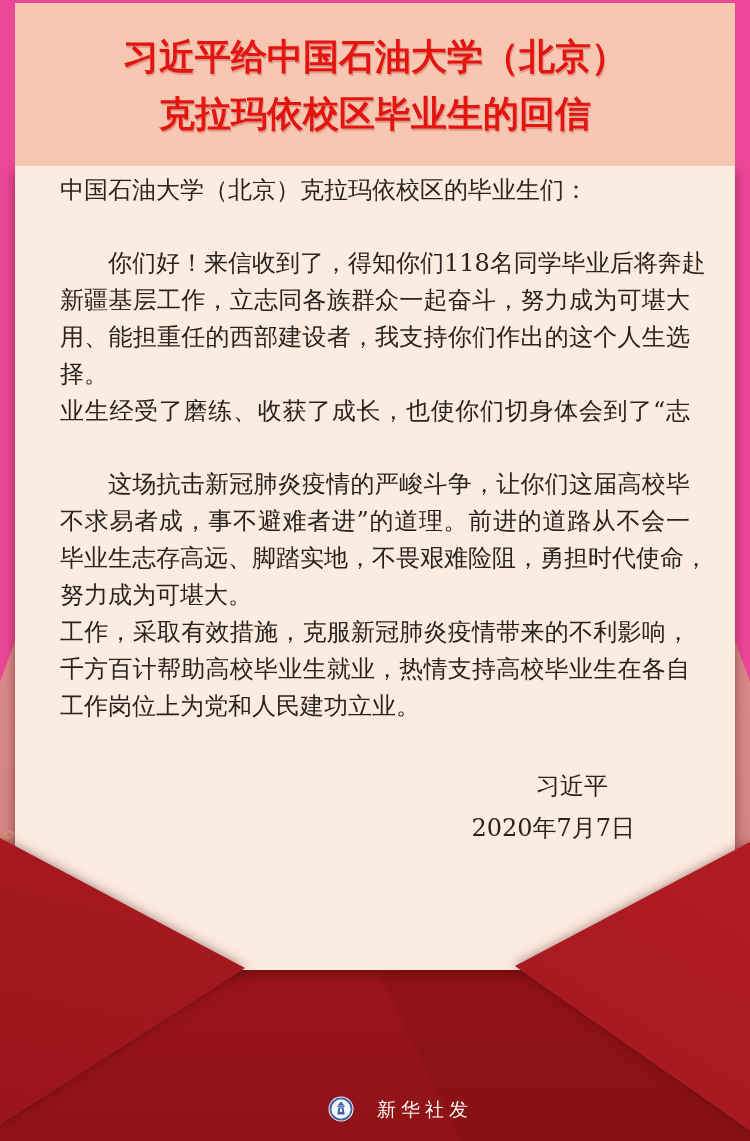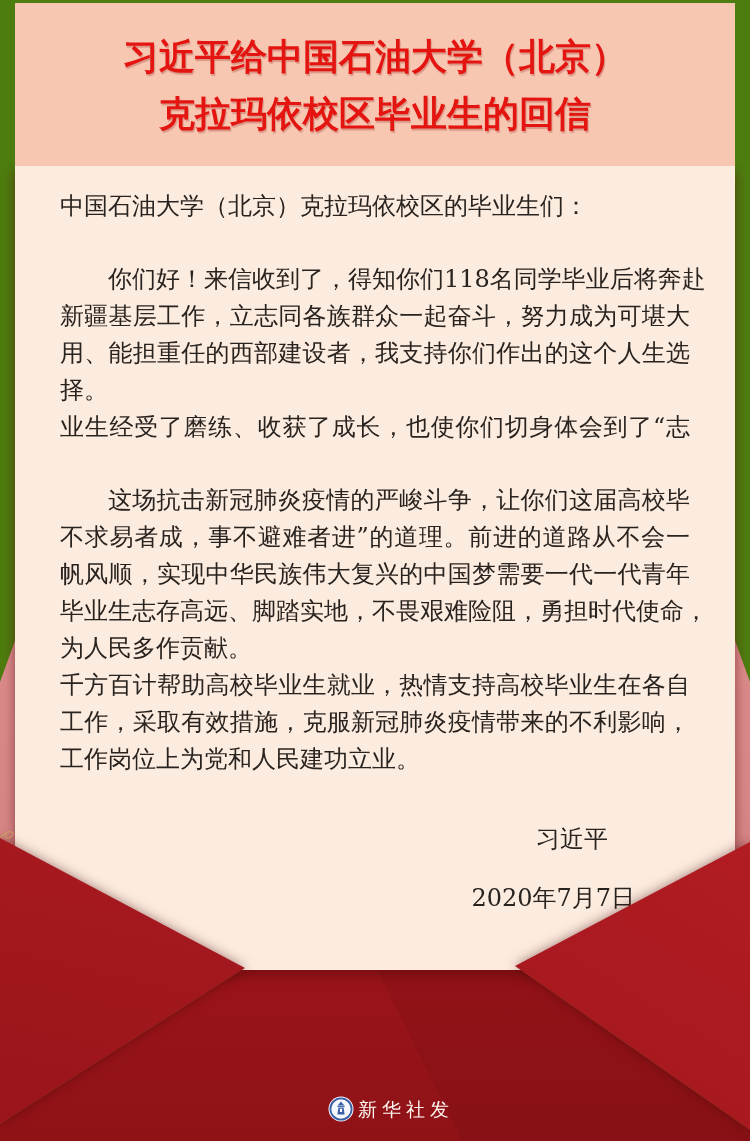"习近平给中国石油大学（北京）" .canvas { background: #4d7c0f -> #ec4899 }
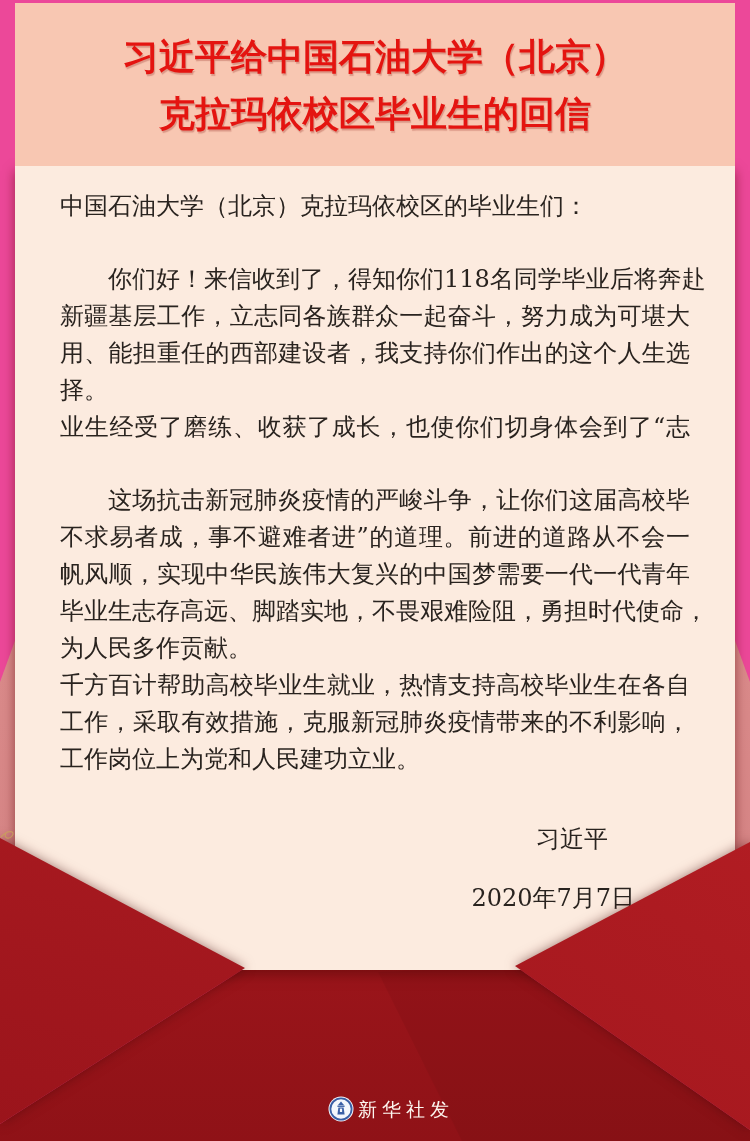"中国石油大学（北京）克拉玛依校区的毕业生们：" .letter { top: 188px -> 172px }
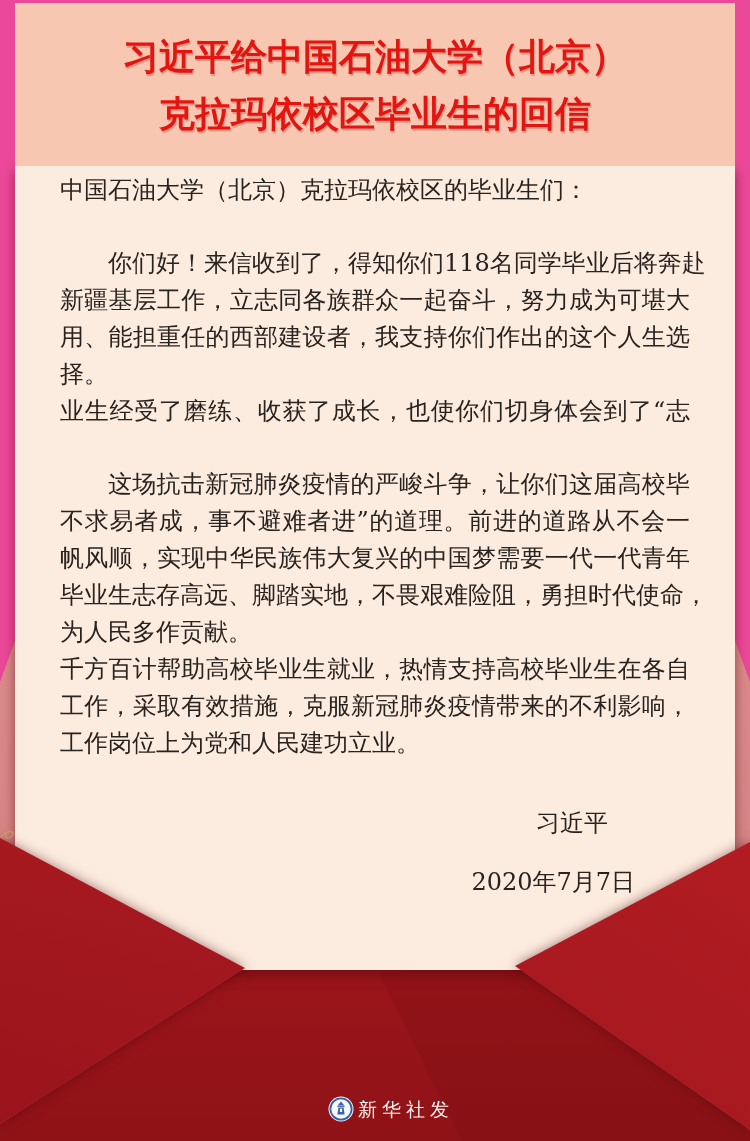"帆风顺，实现中华民族伟大复兴的中国梦需要一代一代青年" div.line { html: <div>帆风顺，实现中华民族伟大复兴的中国梦需要一代一代青年</div> -> none }
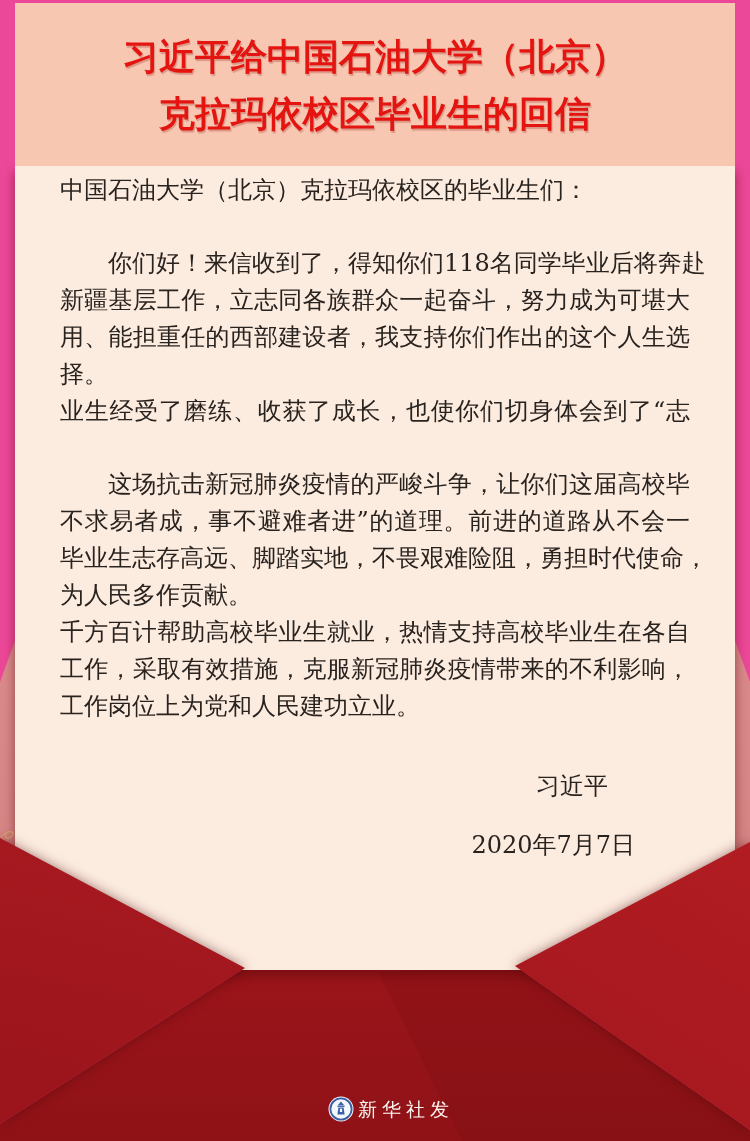"为人民多作贡献。" div.line { text: 为人民多作贡献 -> 努力成为可堪大 }
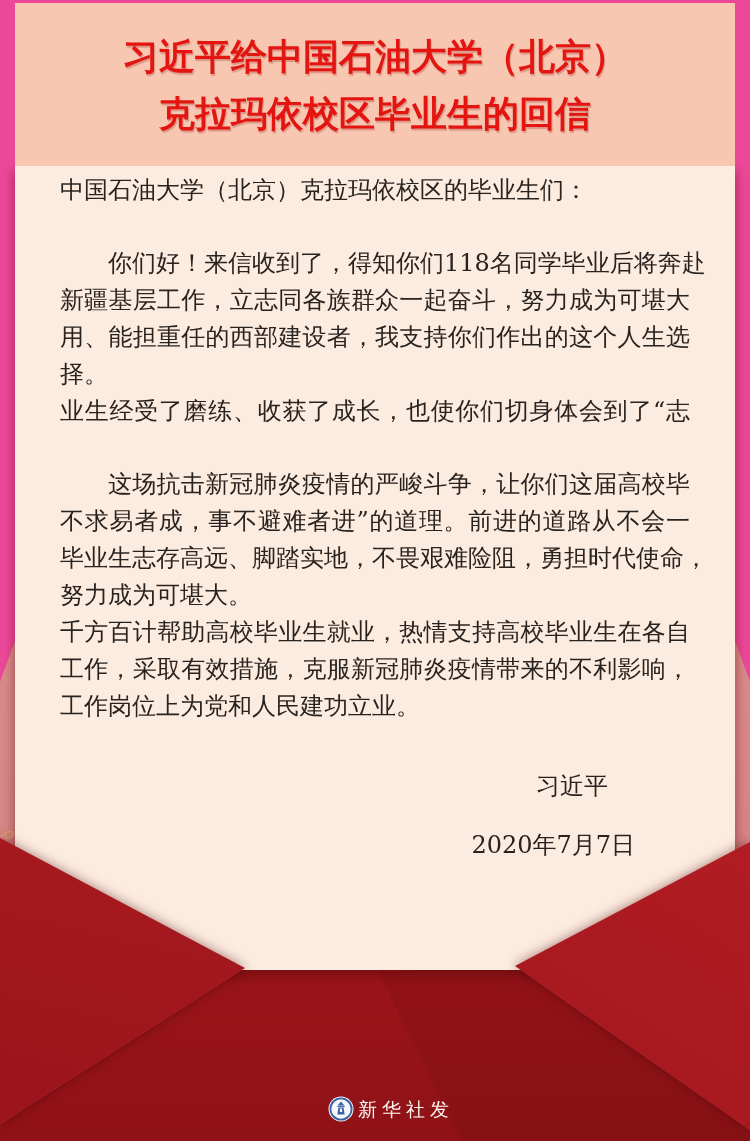"千方百计帮助高校毕业生就业，热情支持高校毕业生在各自" div.line { order: before "工作，采取有效措施，克服新冠肺炎疫情带来的不利影响，" -> after "工作，采取有效措施，克服新冠肺炎疫情带来的不利影响，" }
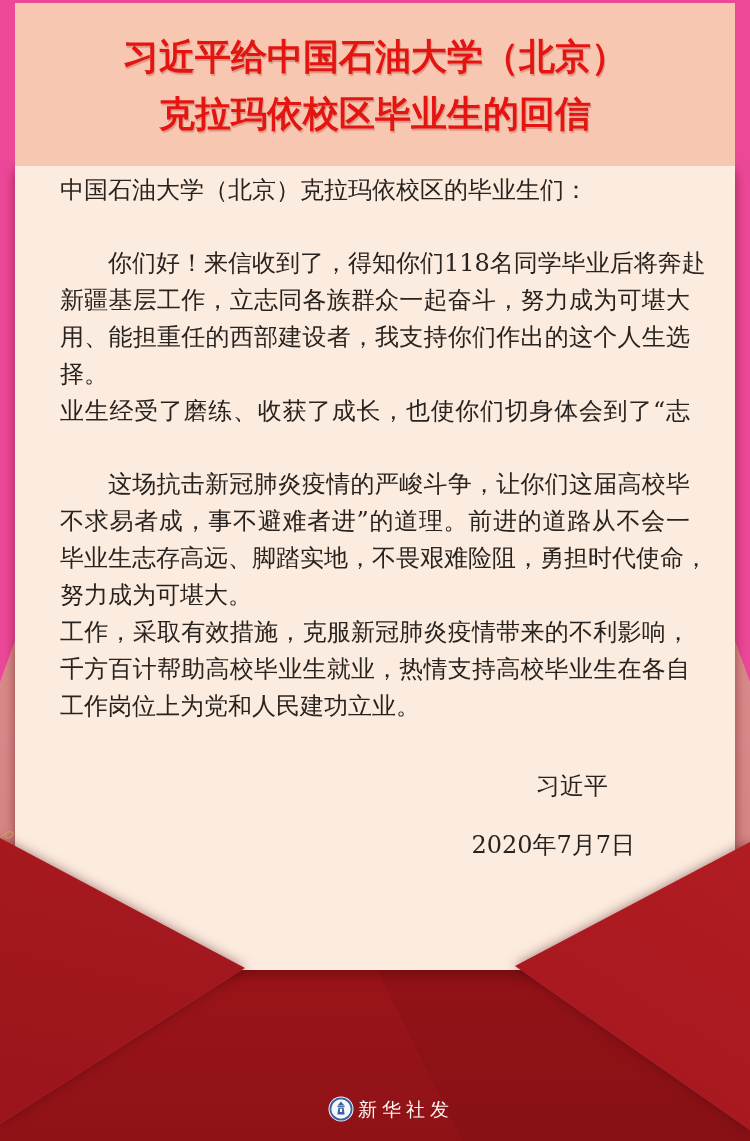"2020年7月7日" .date { margin-top: 22px -> 5px }
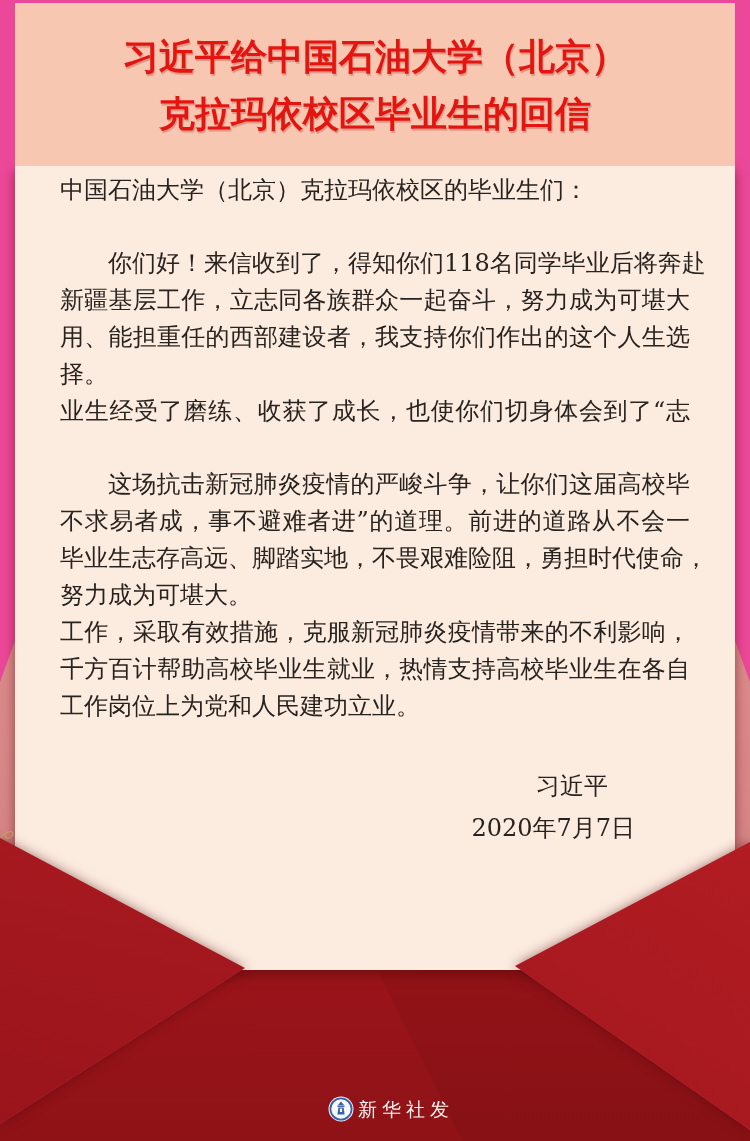"新华社发" .credit { gap: 4px -> 23px }
